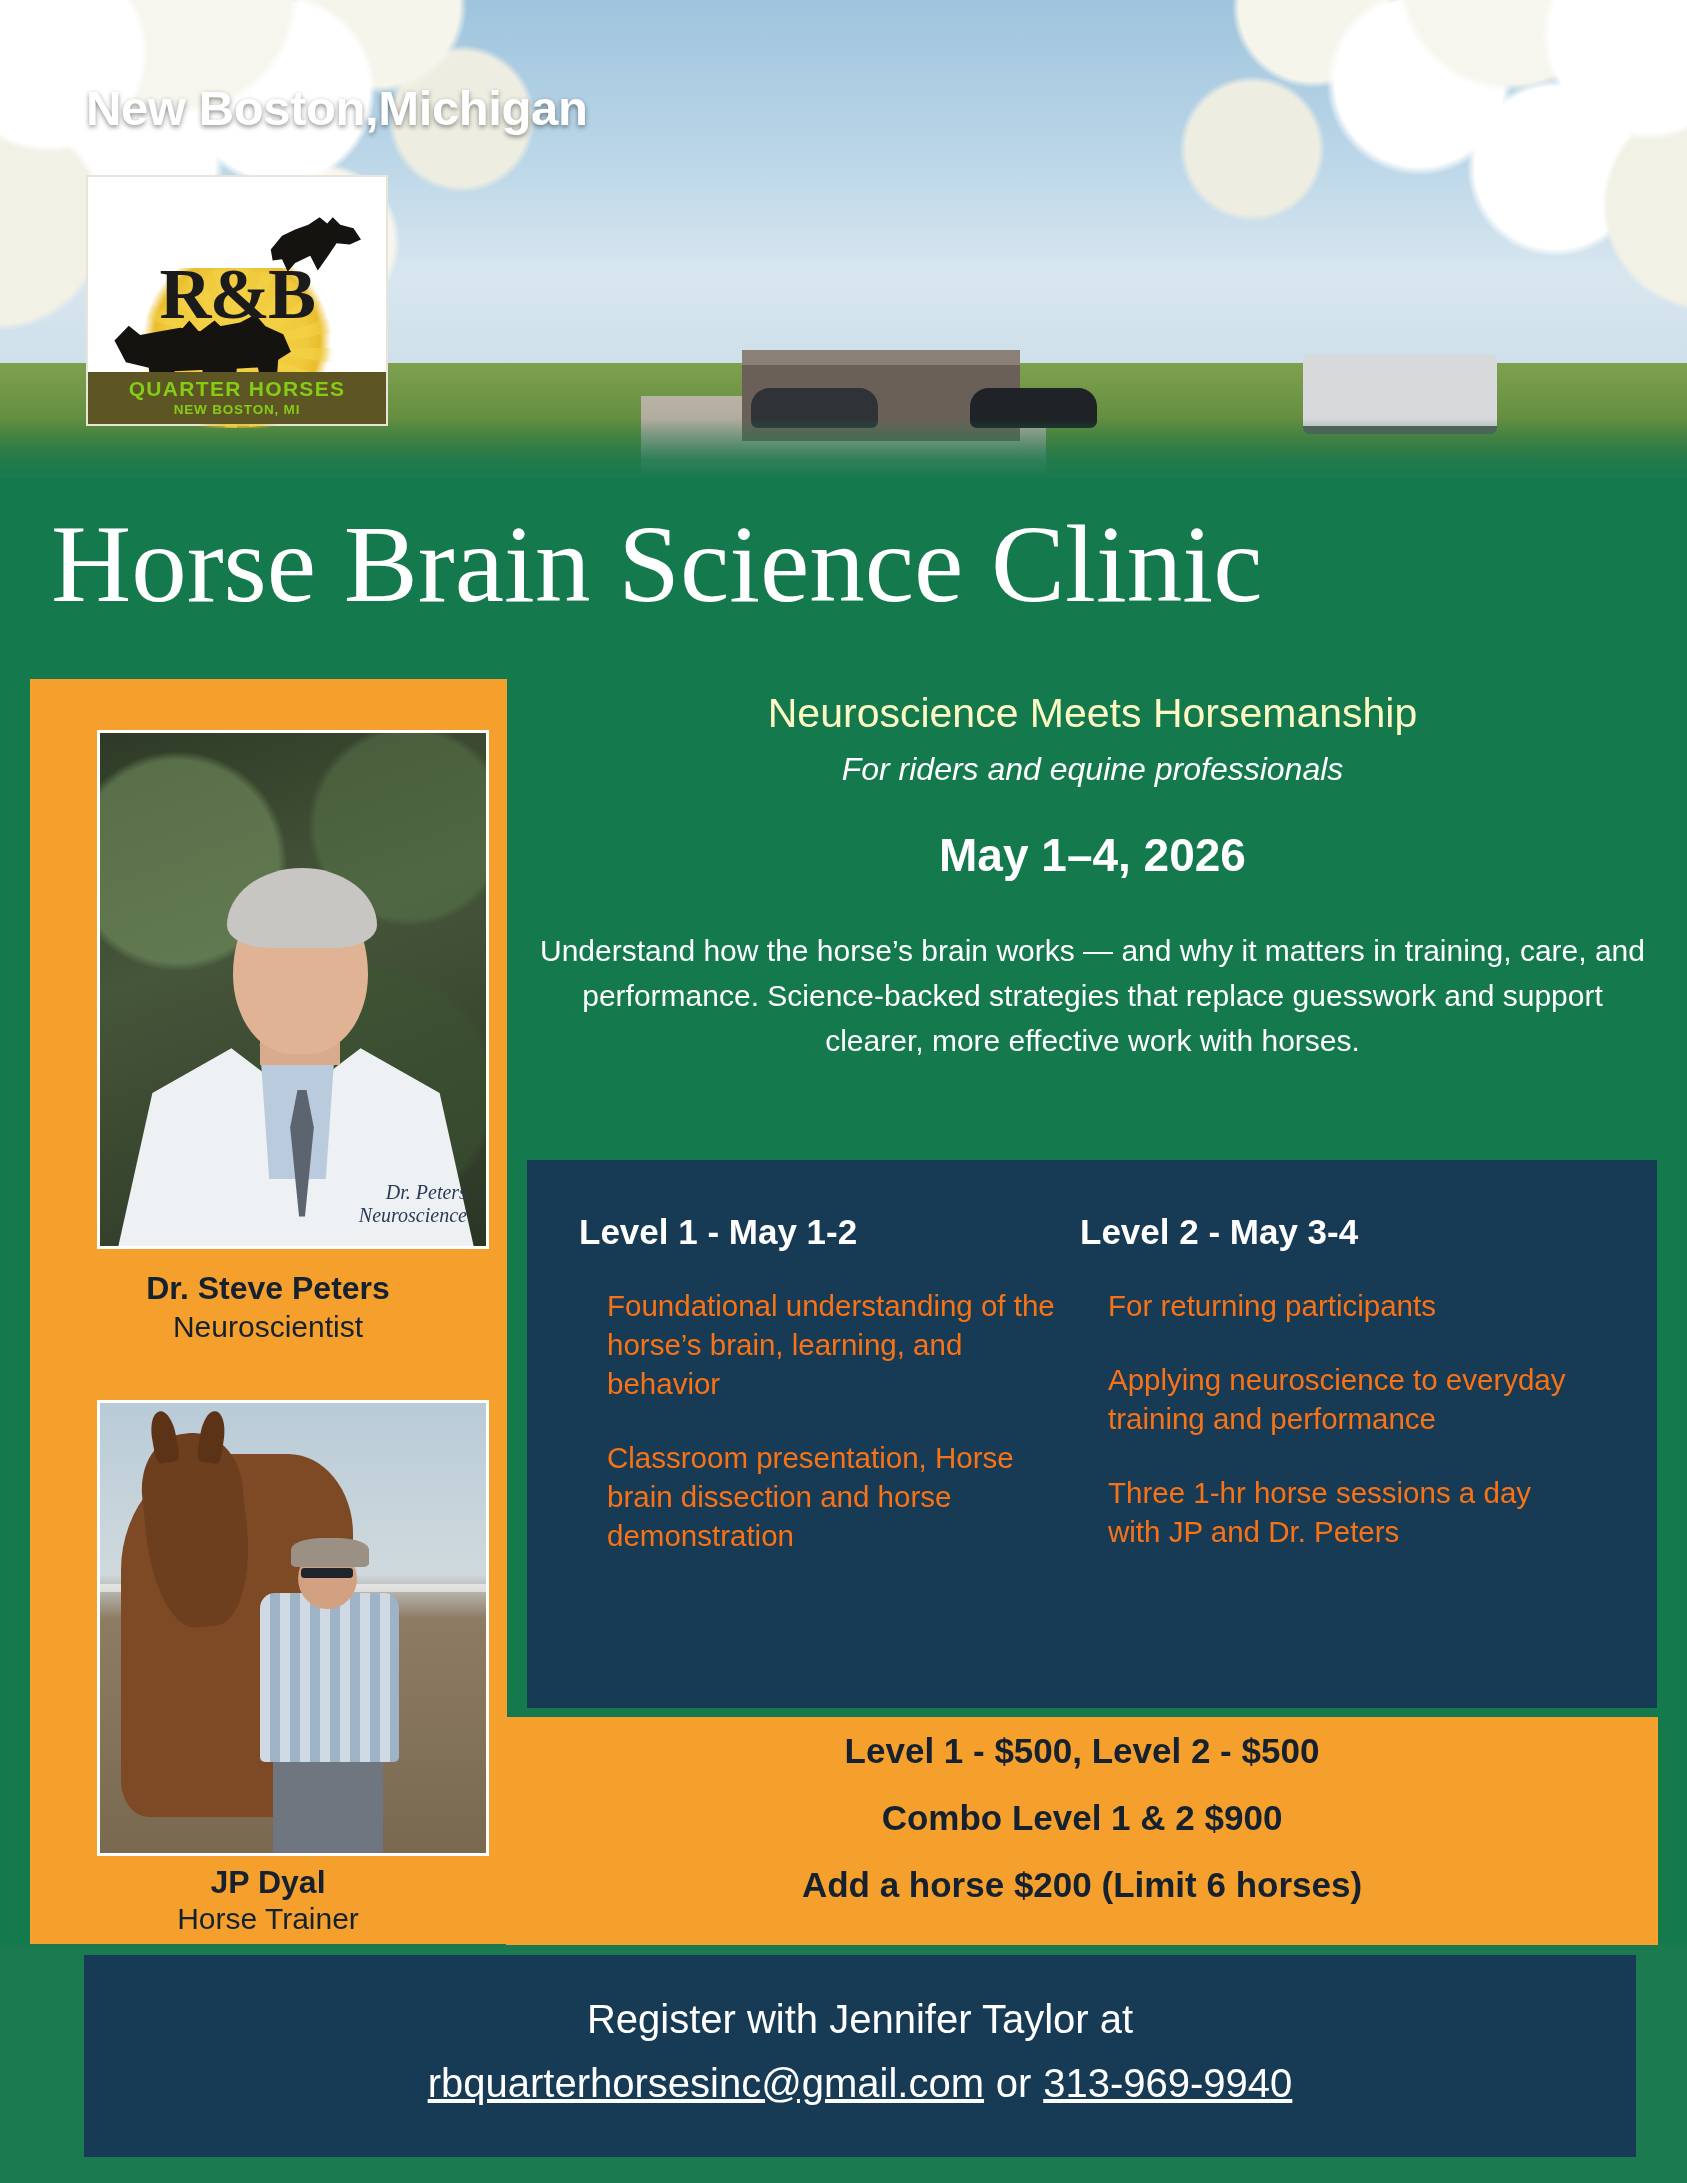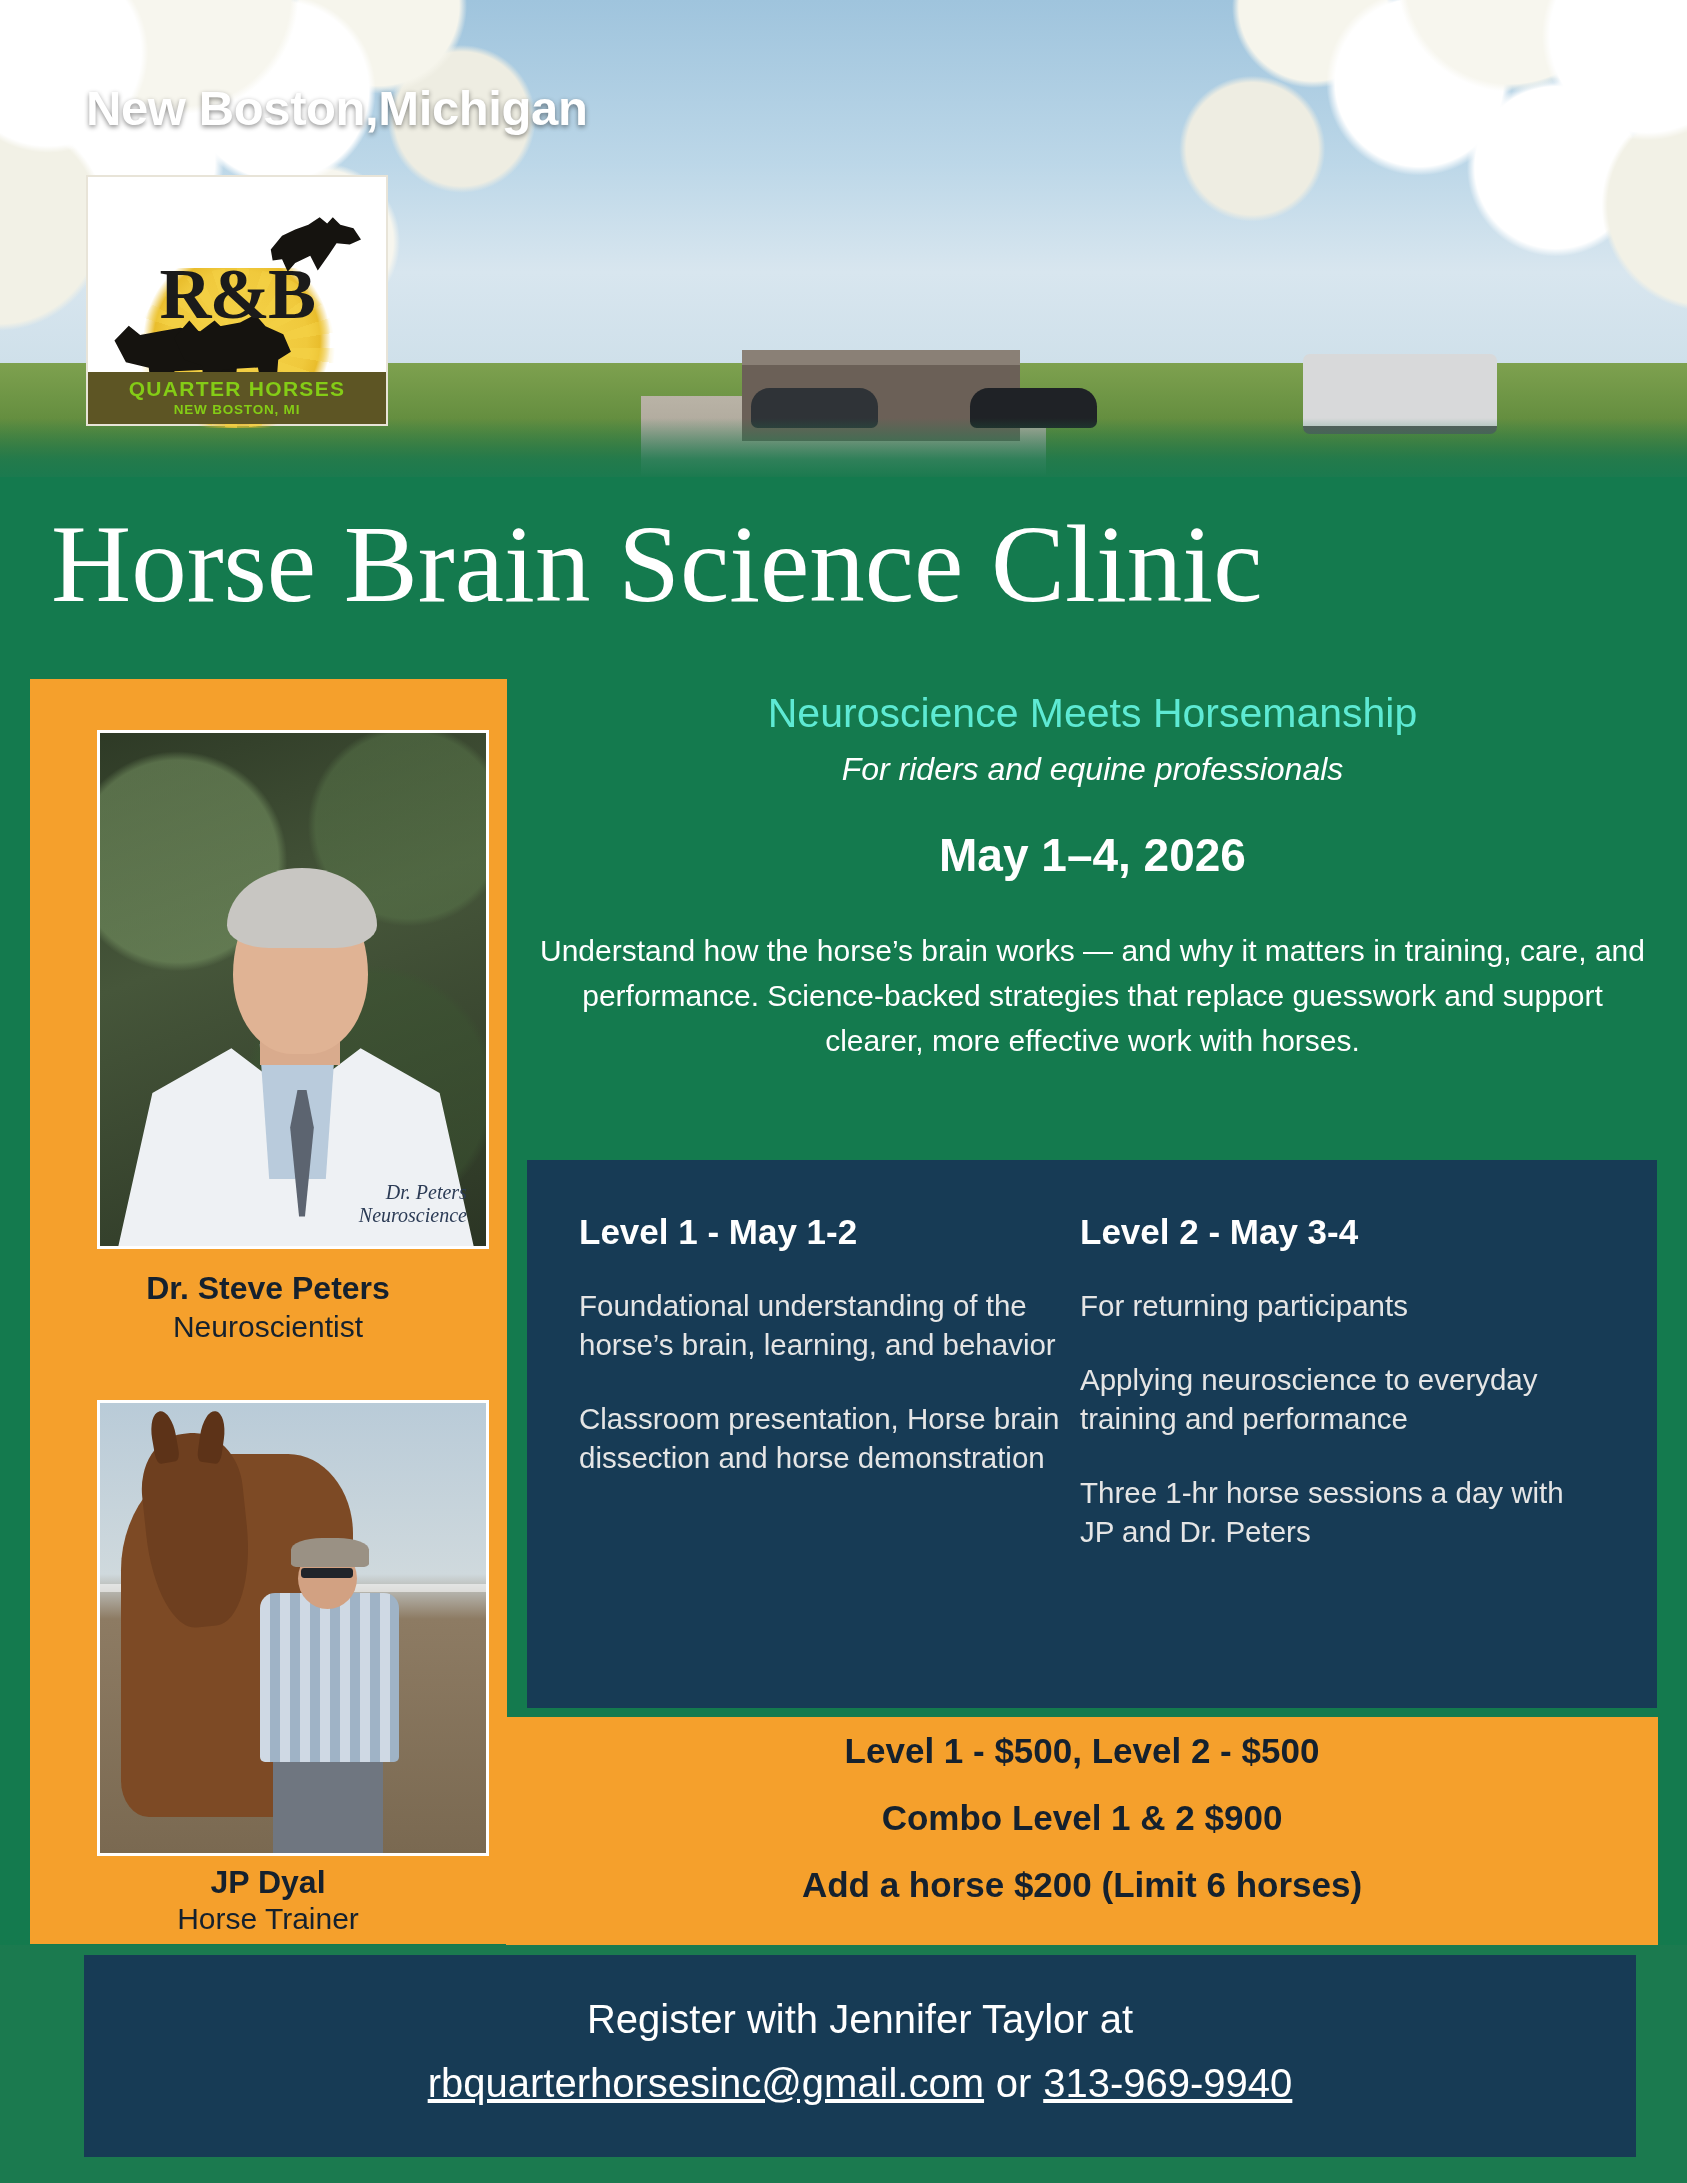"Neuroscience Meets Horsemanship" .subtitle { color: #5eead4 -> #fef9c3 }
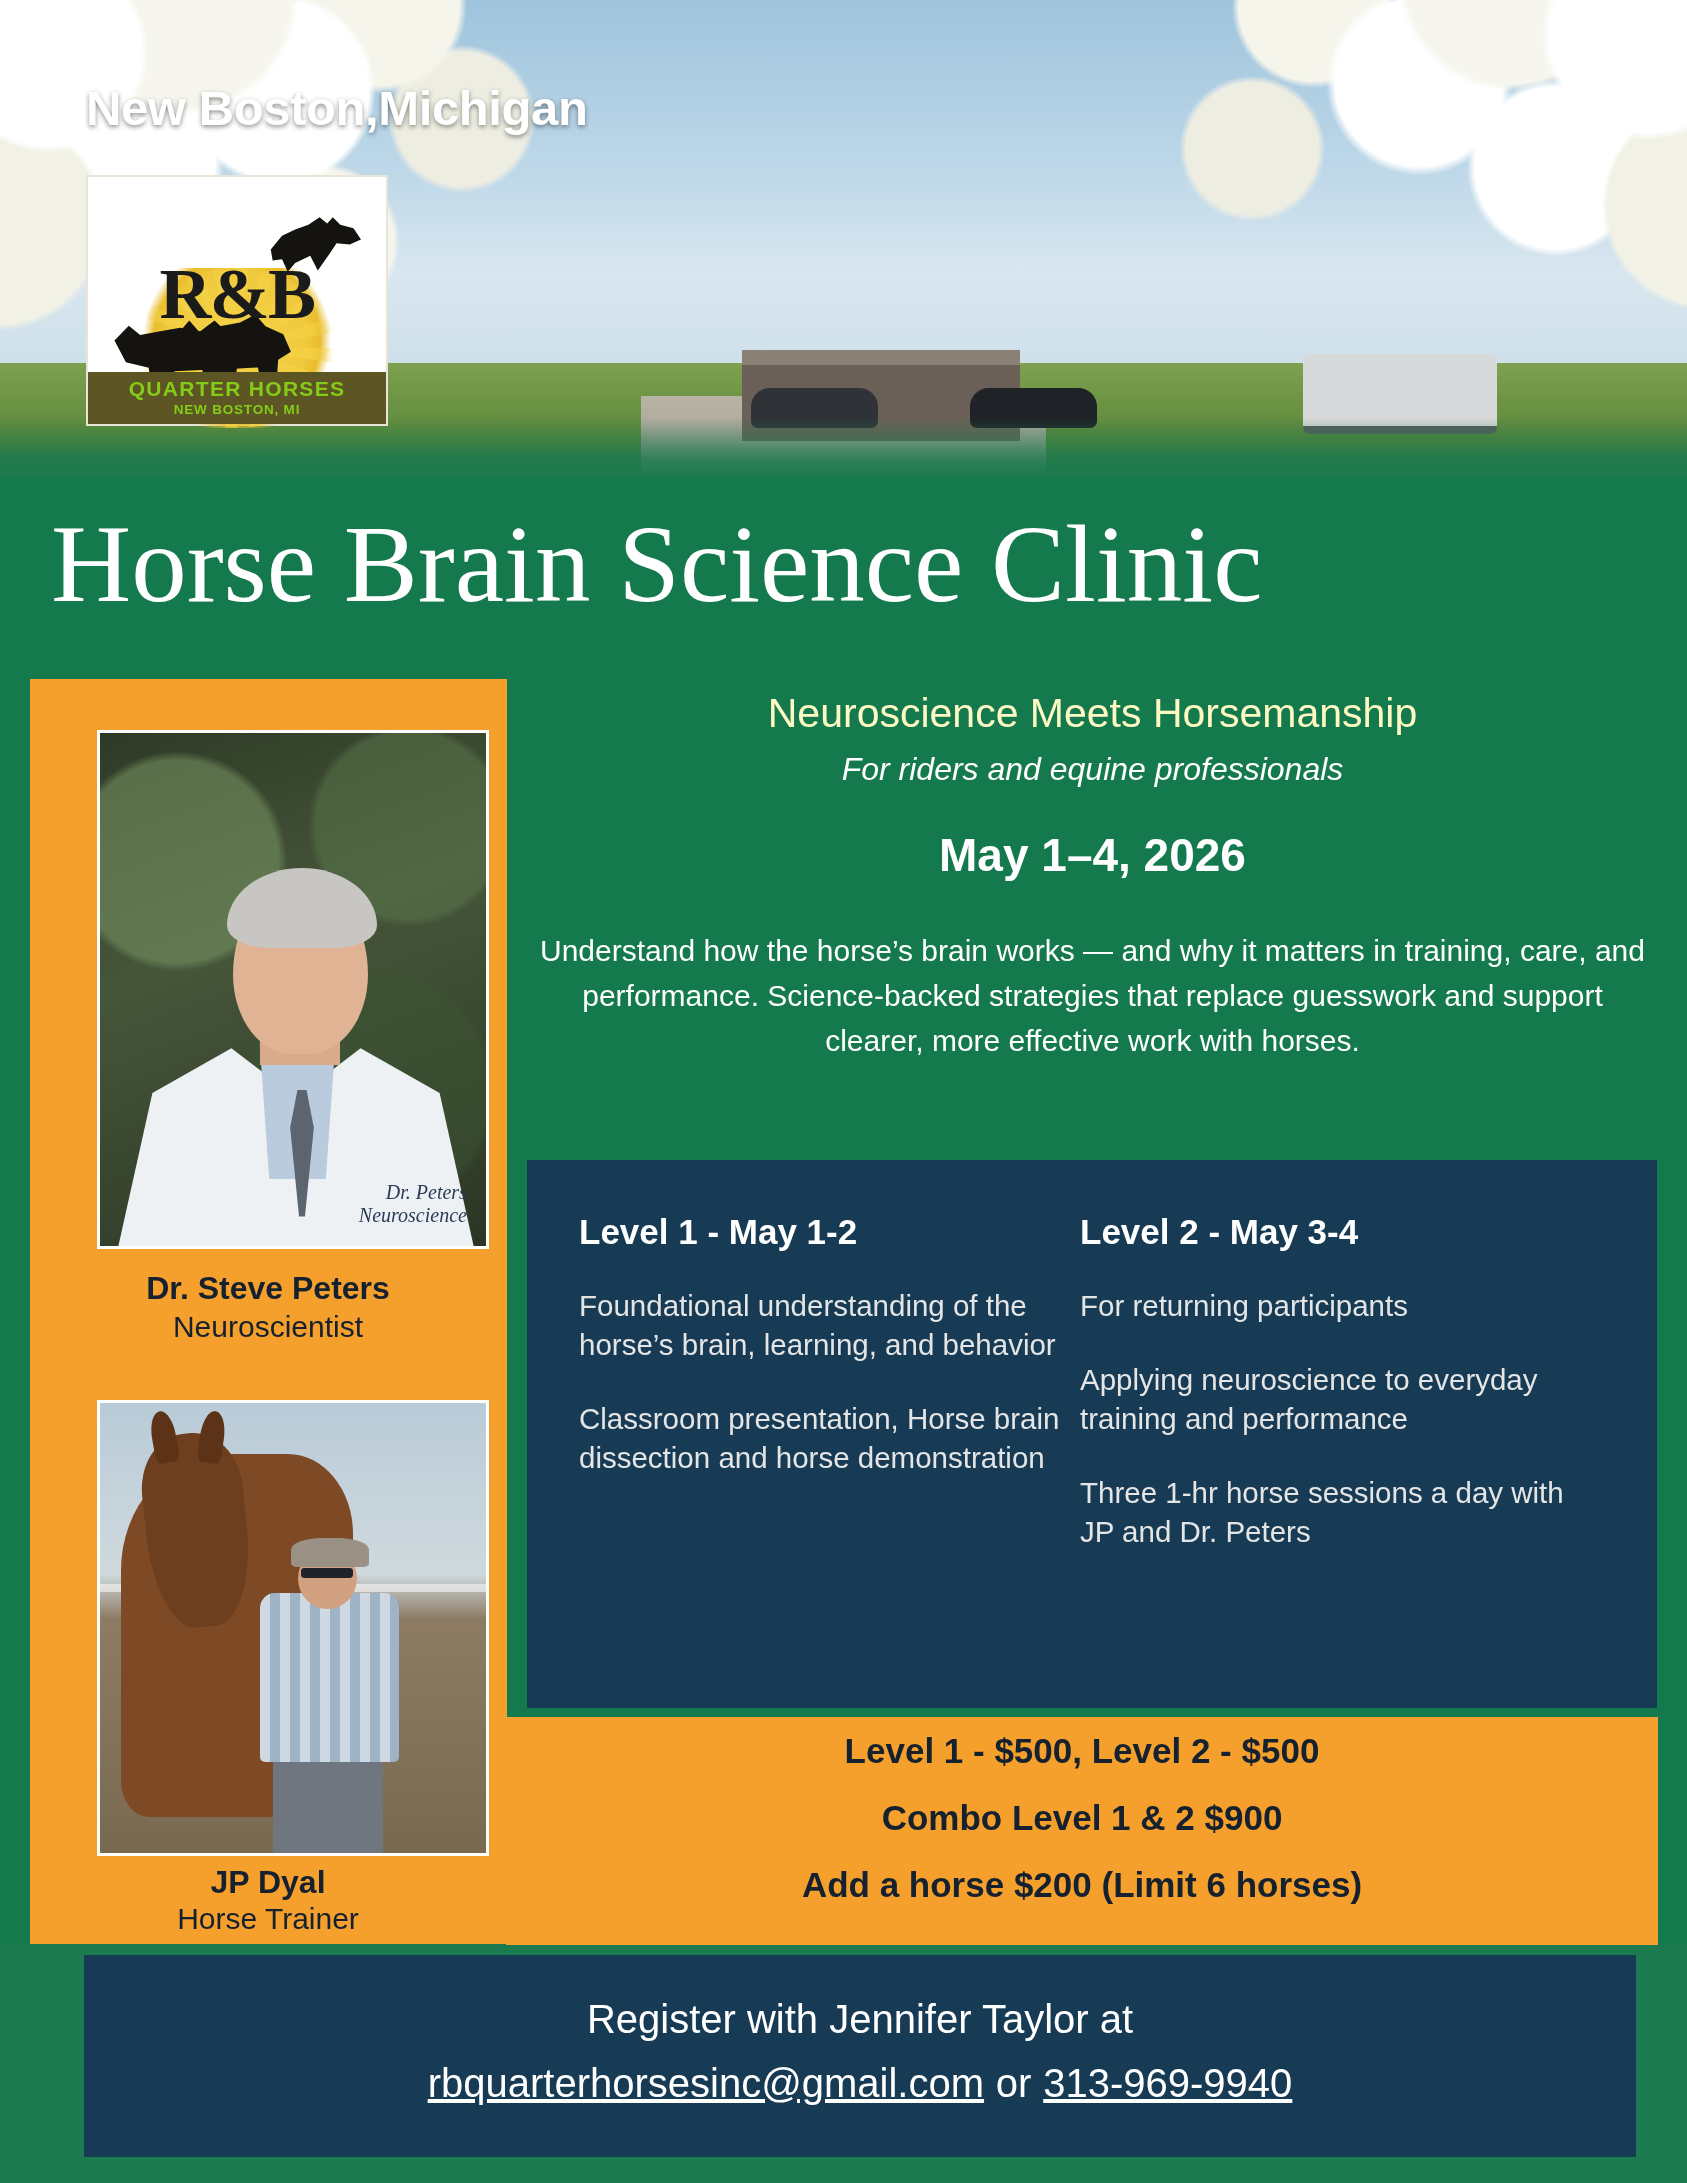"Foundational understanding of the" .level-p { color: #e5e5e5 -> #f97316; margin-left: none -> 28px }
